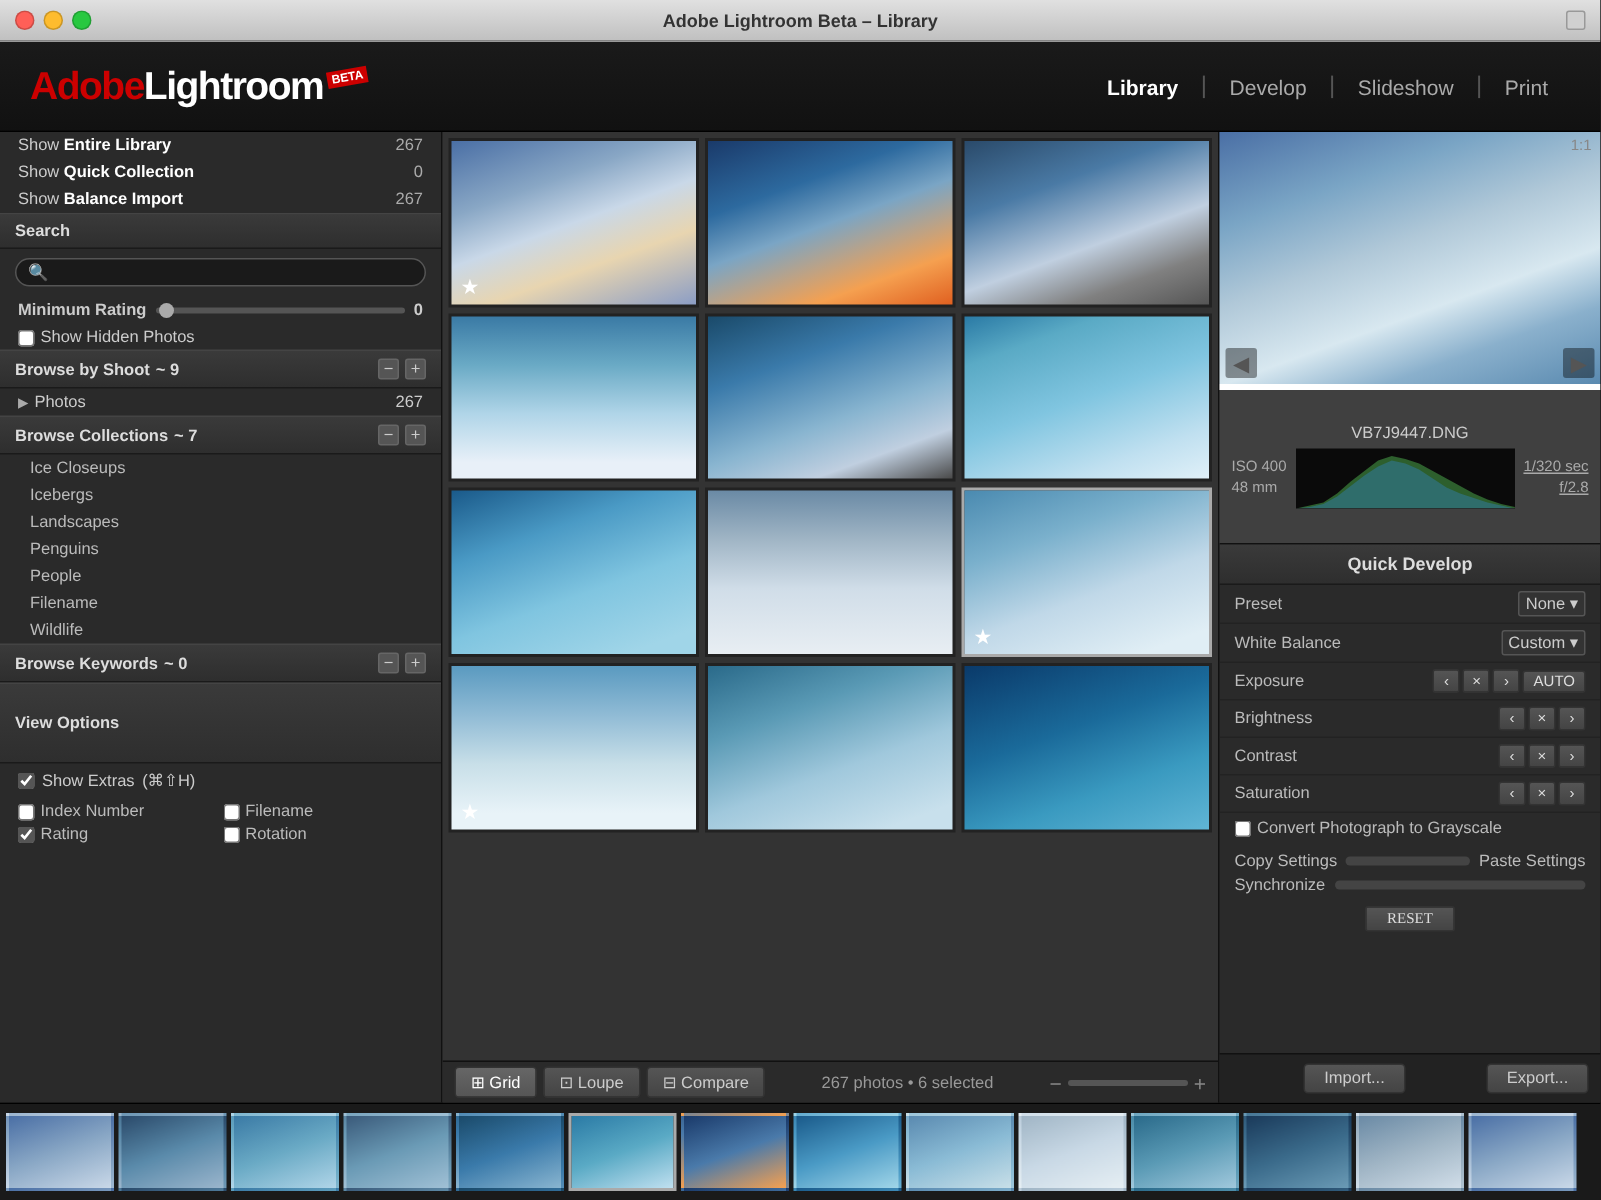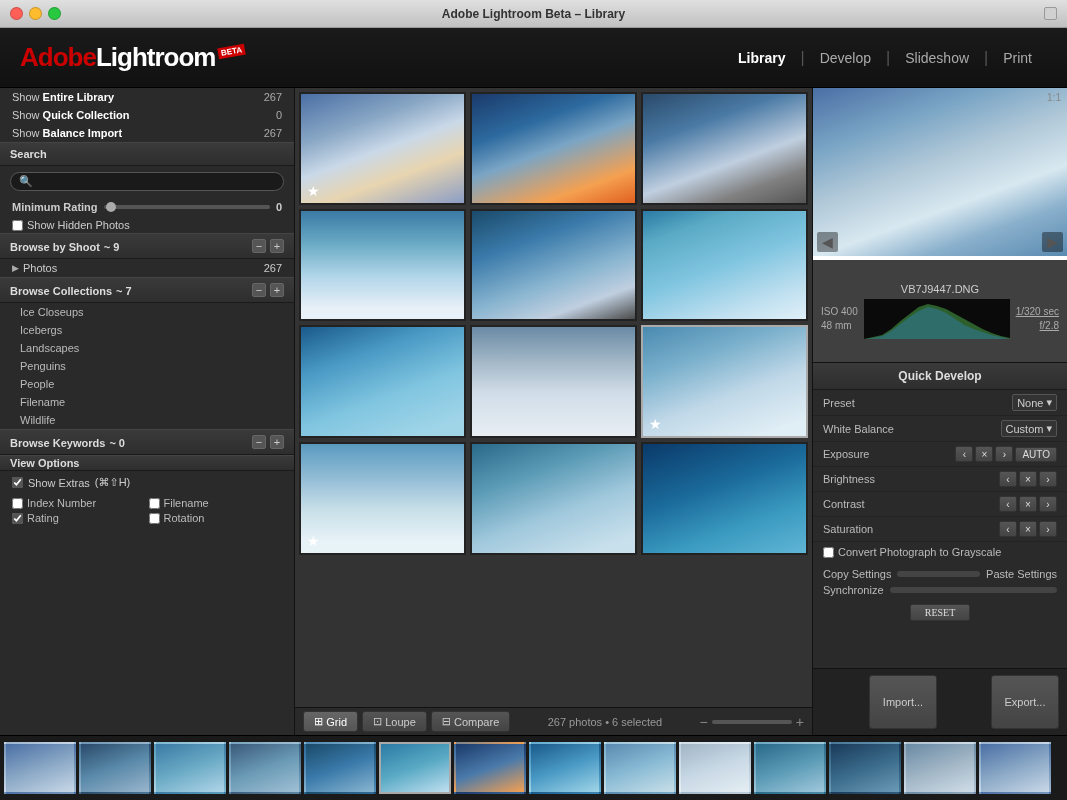"View Options" .view-options-header { padding: 1px 10px -> 20px 10px }
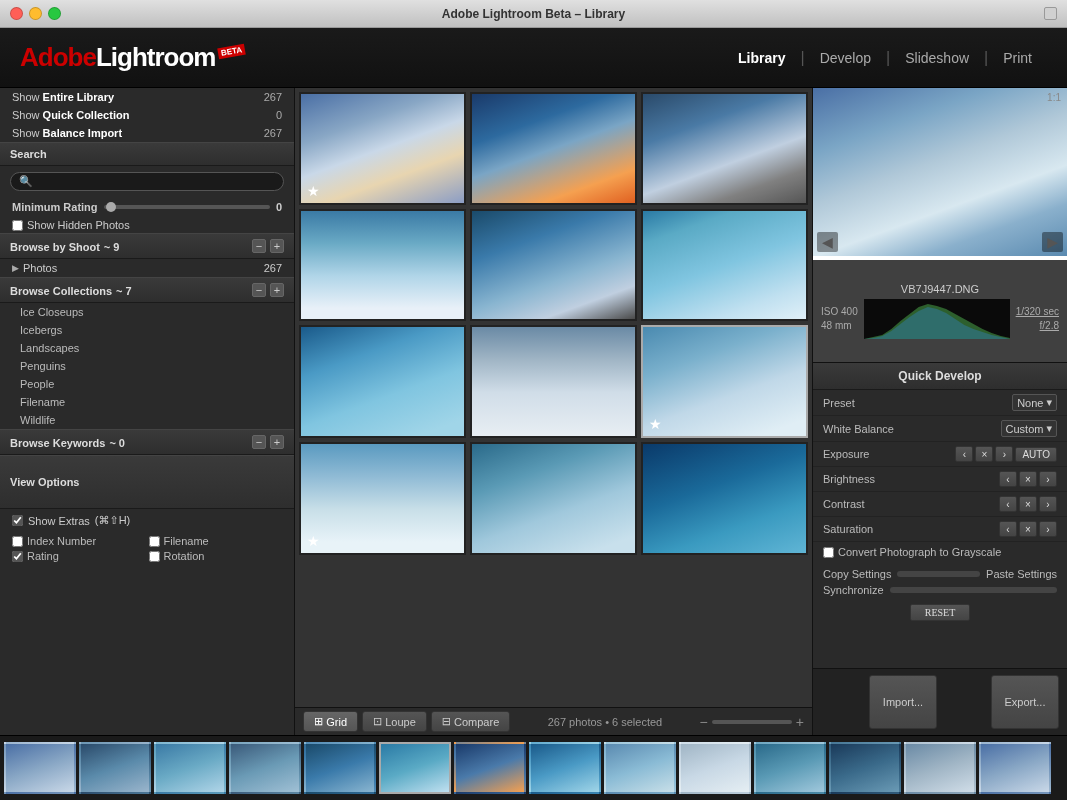"Import..." .ie-btn { padding: 20px 12px -> 3px 12px }
